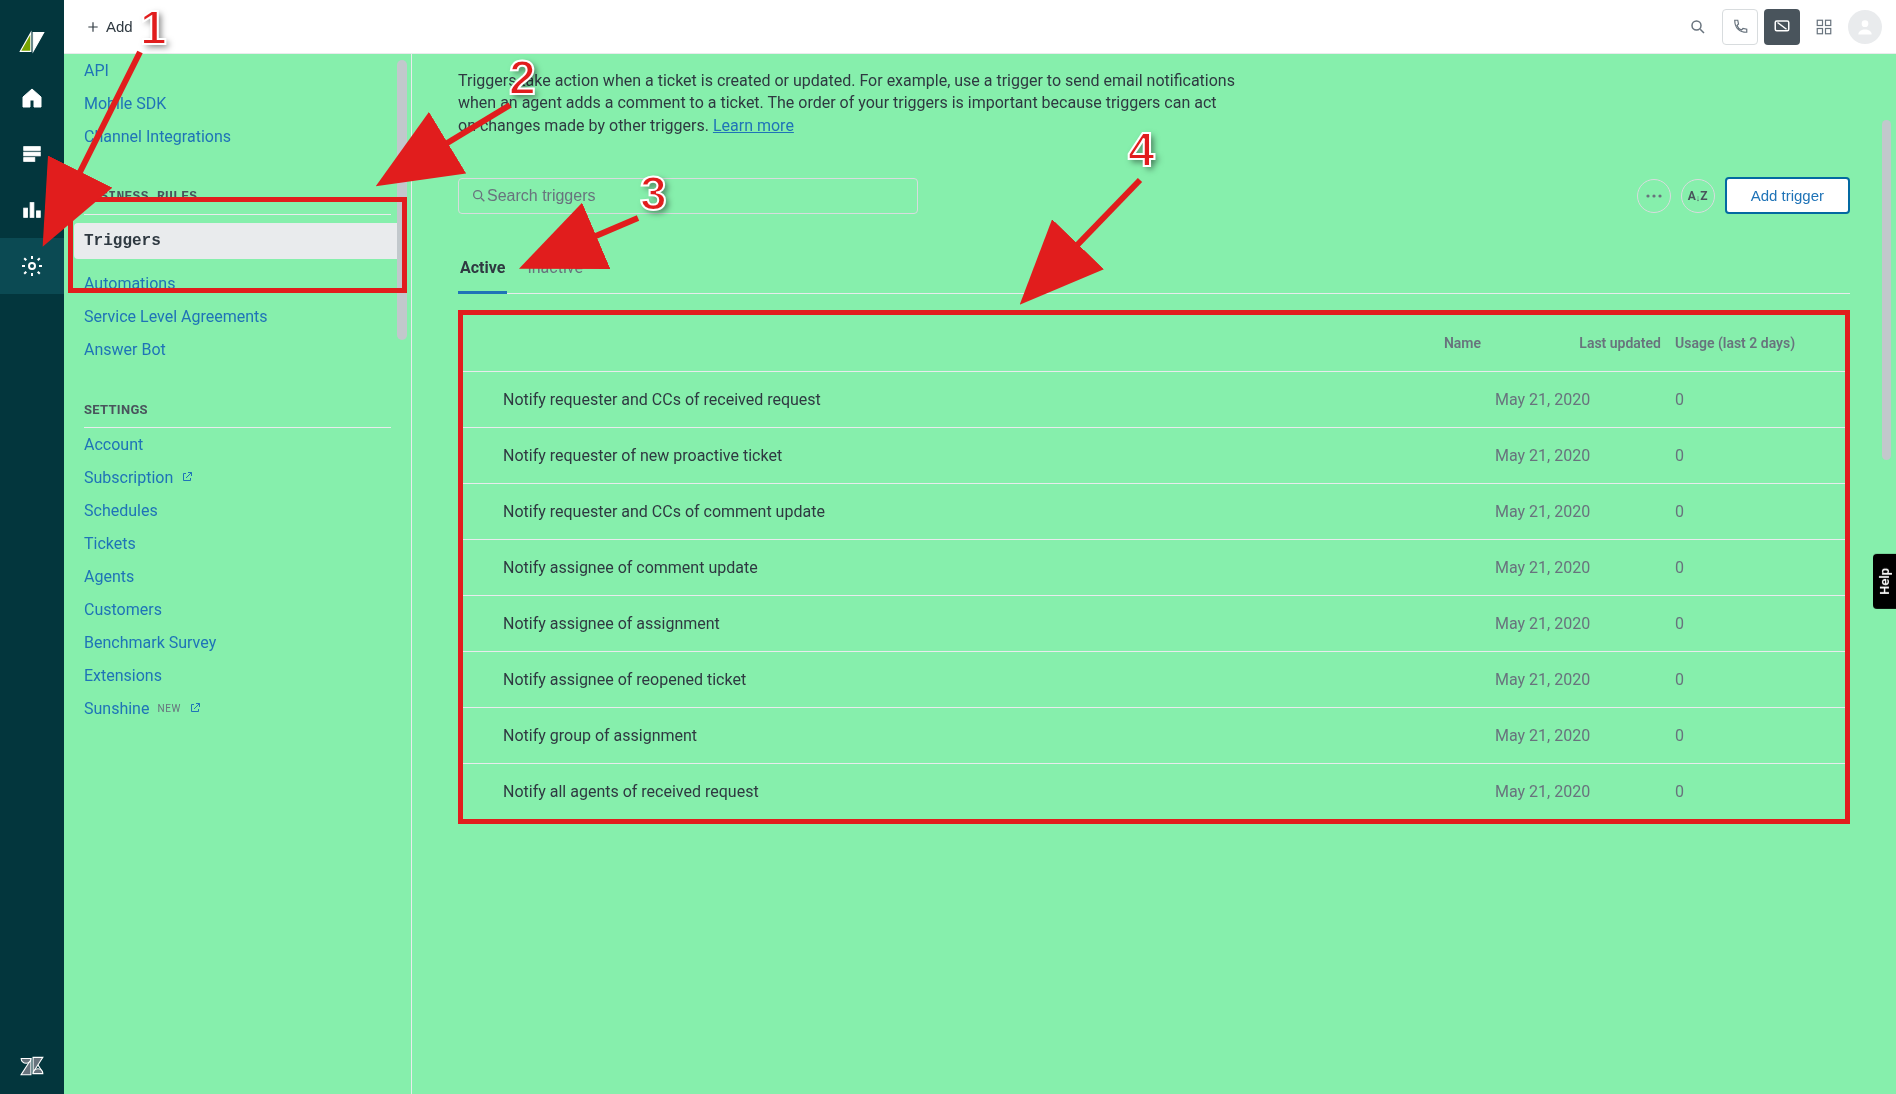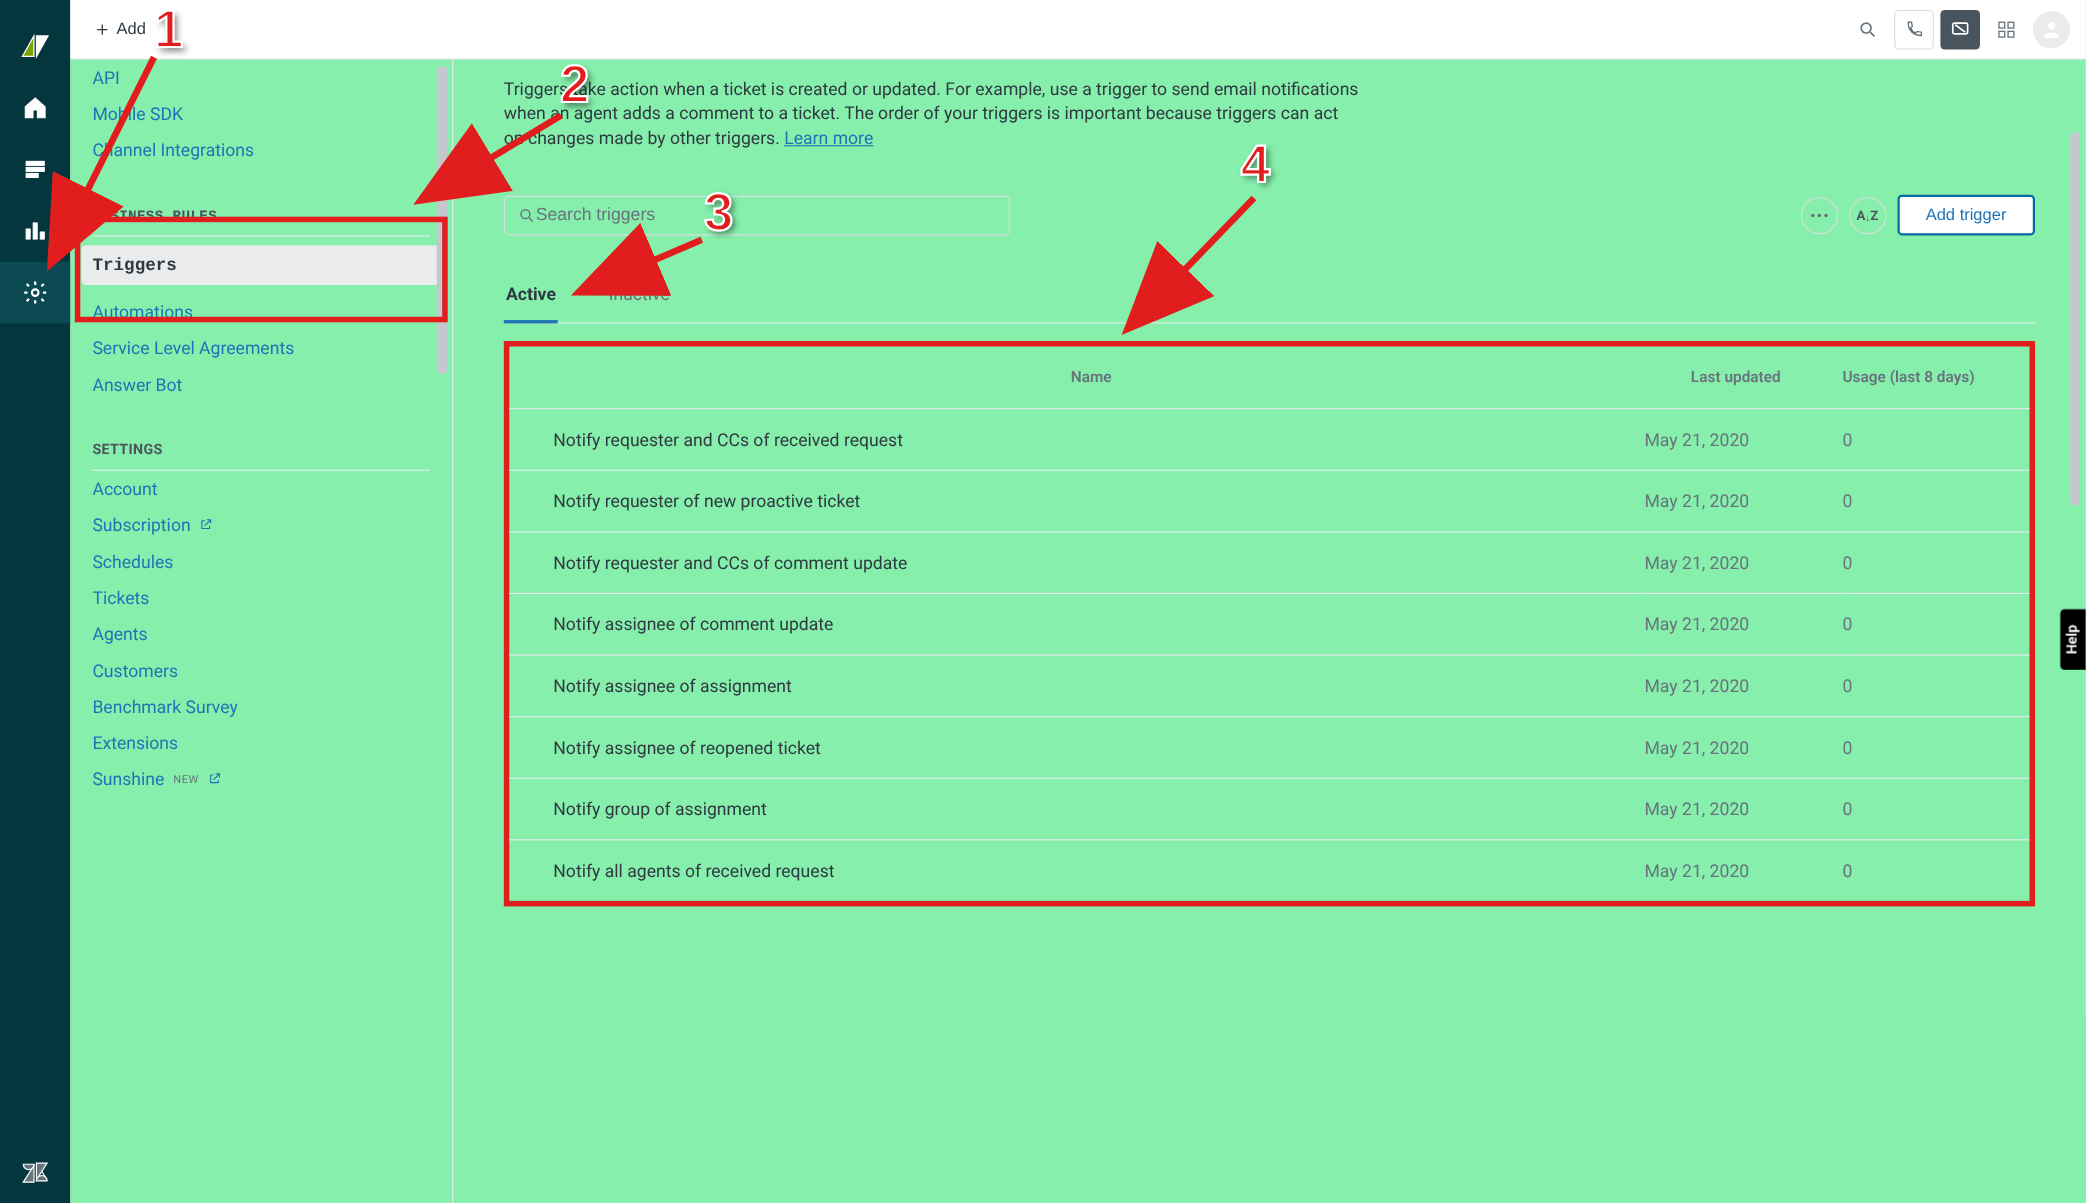"Active" .tabs { gap: 44px -> 18px }
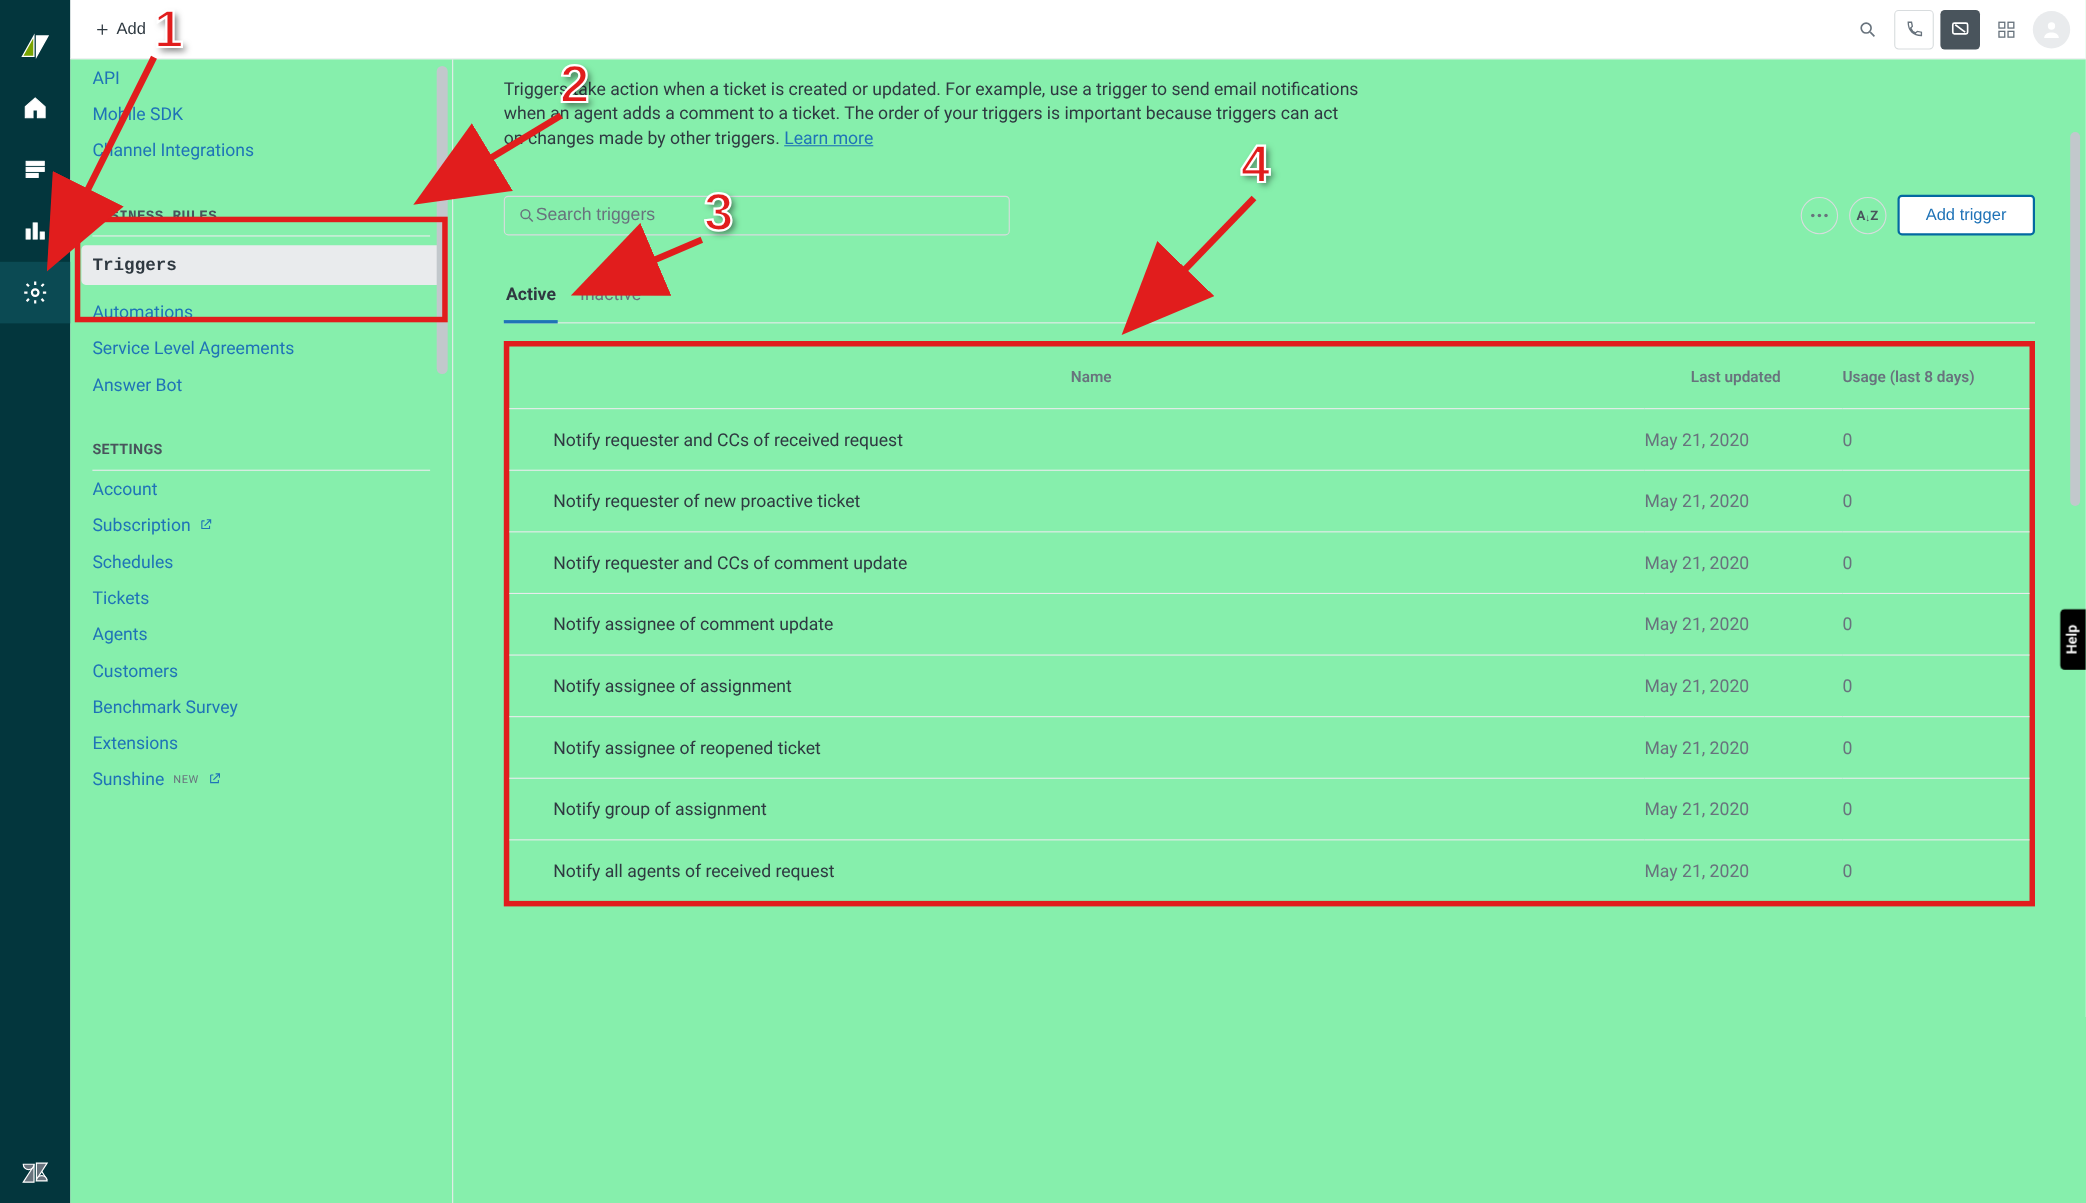"Name" th { text-align: center -> right }
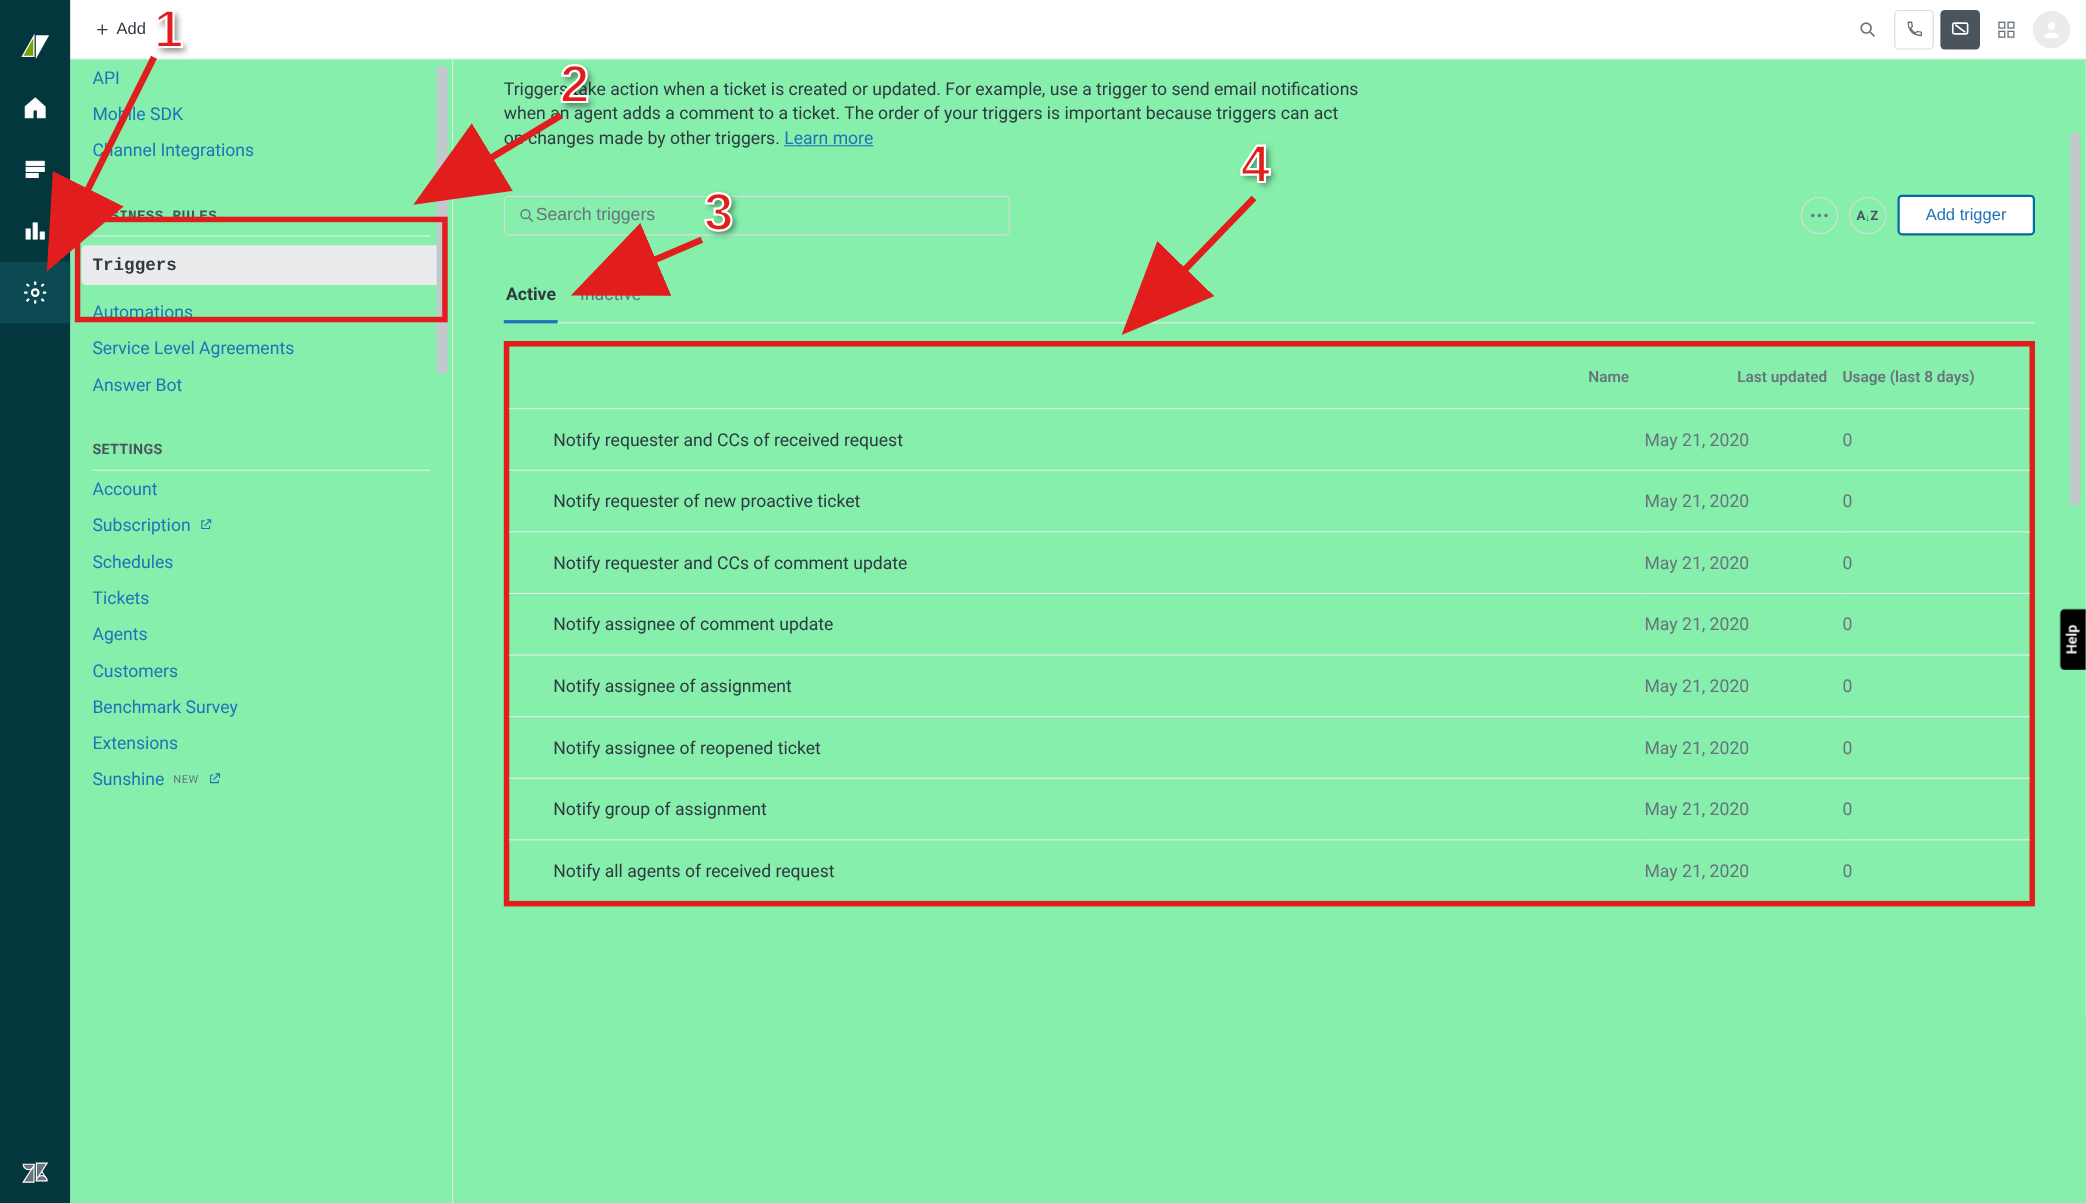"Usage (last 8 days)" th.col-usage { text: 8 -> 2 }
